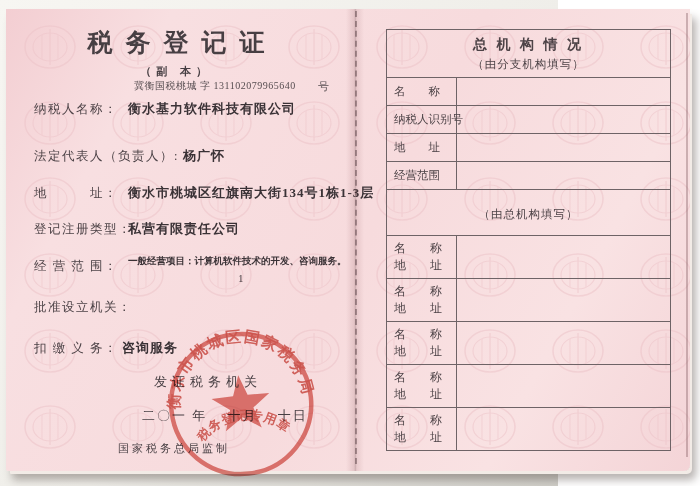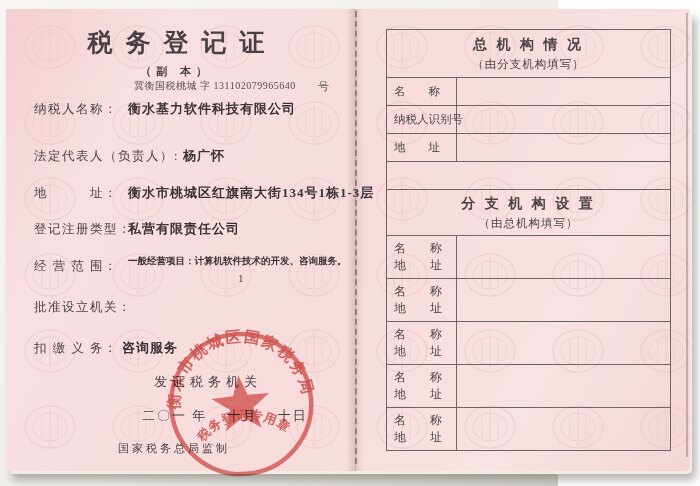"经营范围" div.tl { html: none -> <div>经营范围</div> }
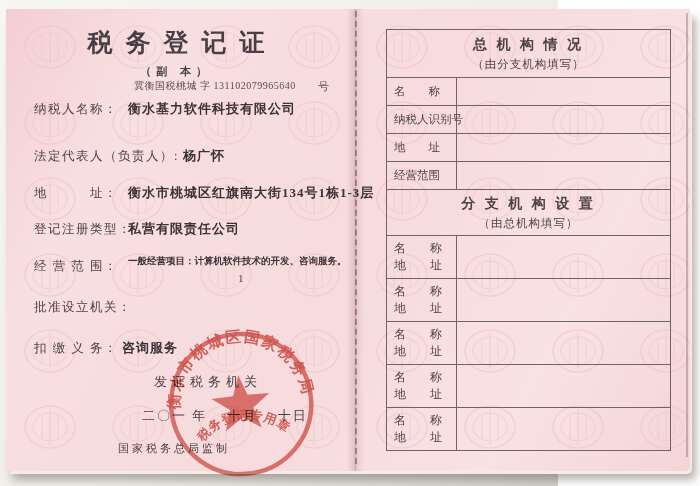"分 支 机 构 设" div.h1 { html: <div>分 支 机 构 设 置</div> -> none }
